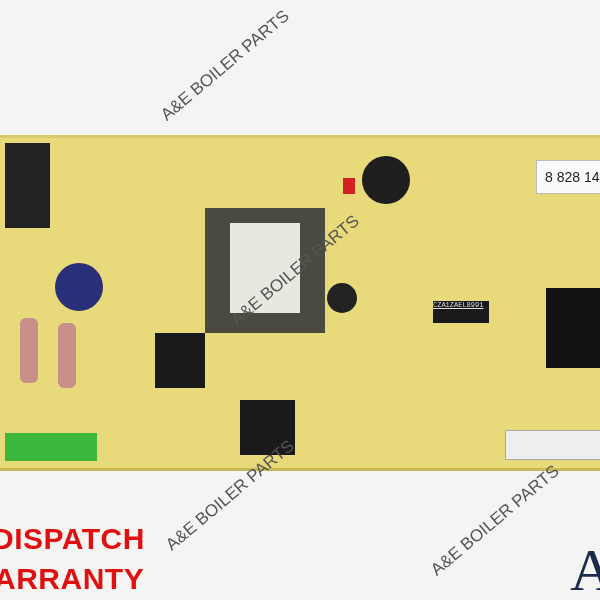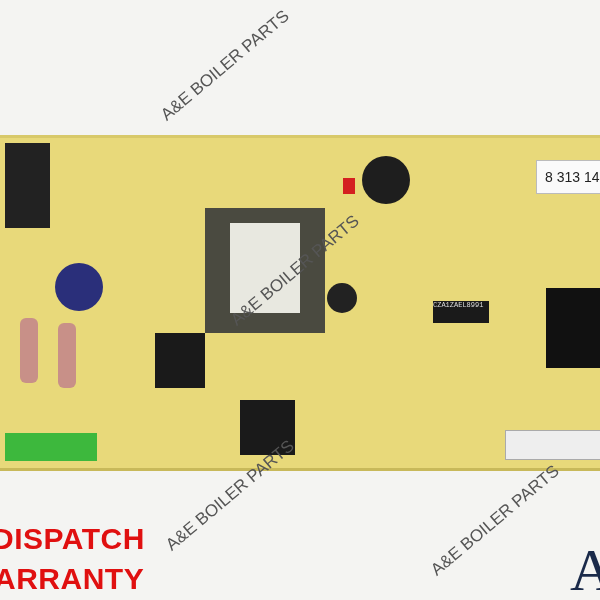"8 313 14" span { text: 8 313 -> 8 828 }
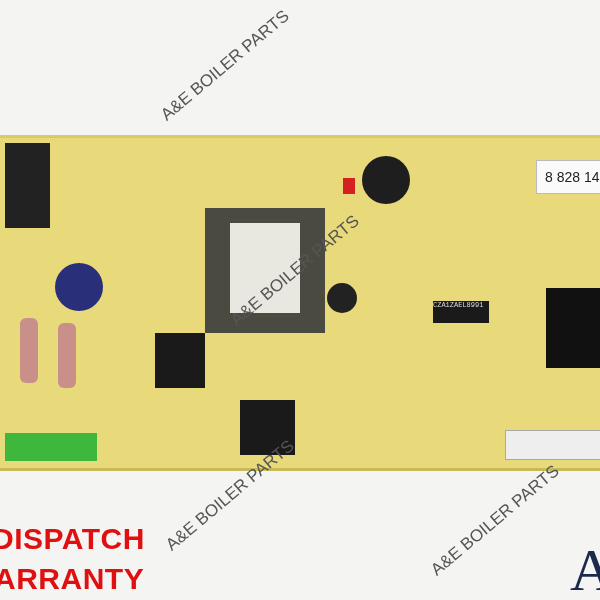"CZA1ZAEL8991" .chip { text-decoration: none -> underline }
